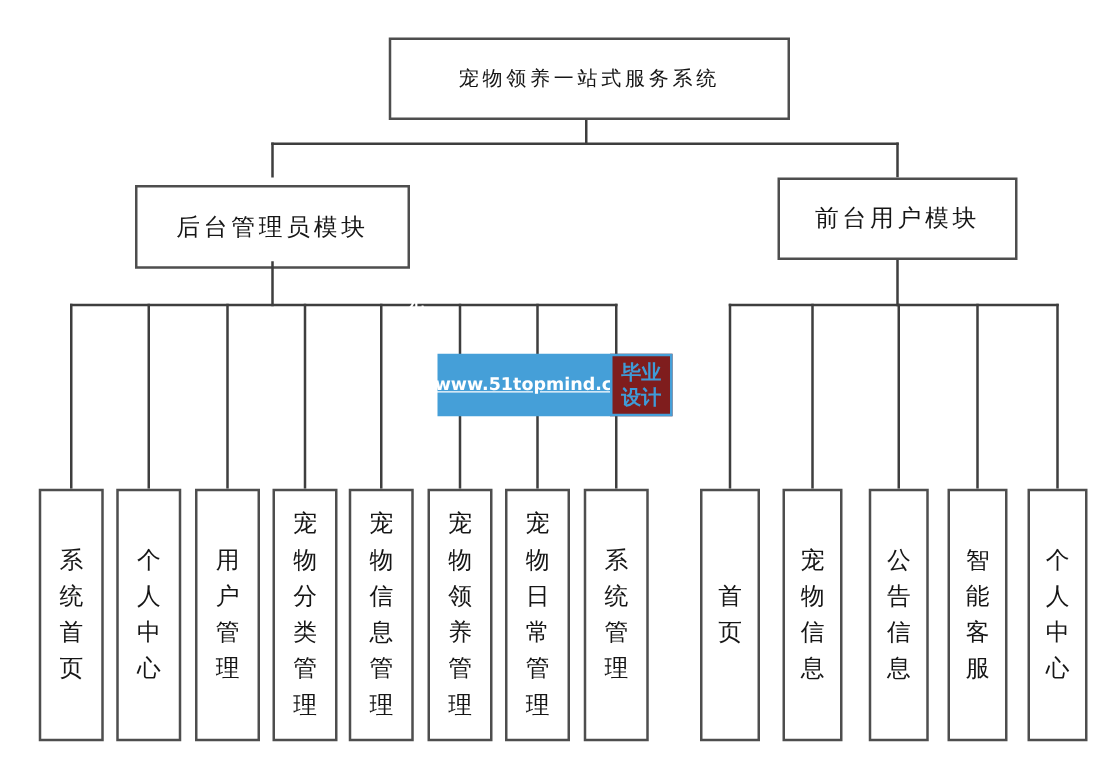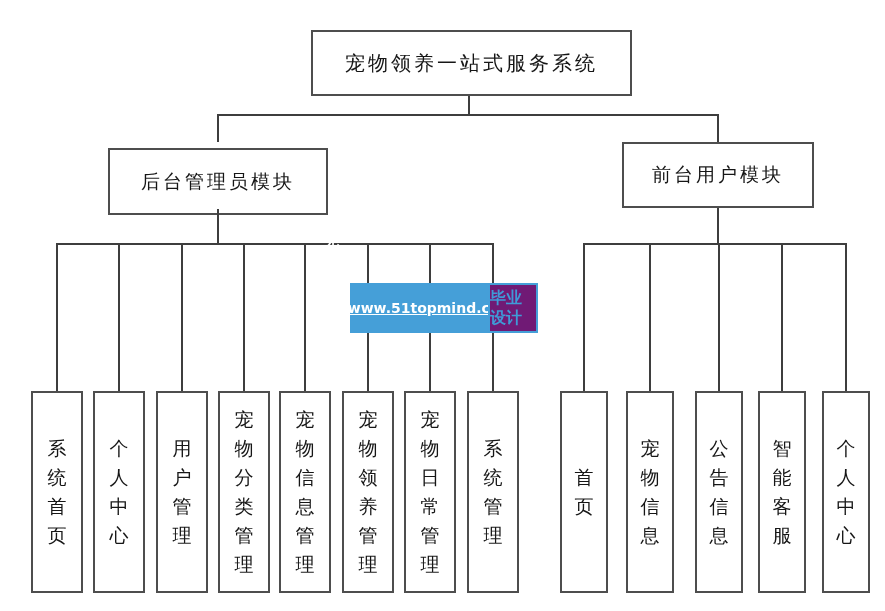"宠物领养一站式服务系统" .root-node { font-size: 20px -> 16px }
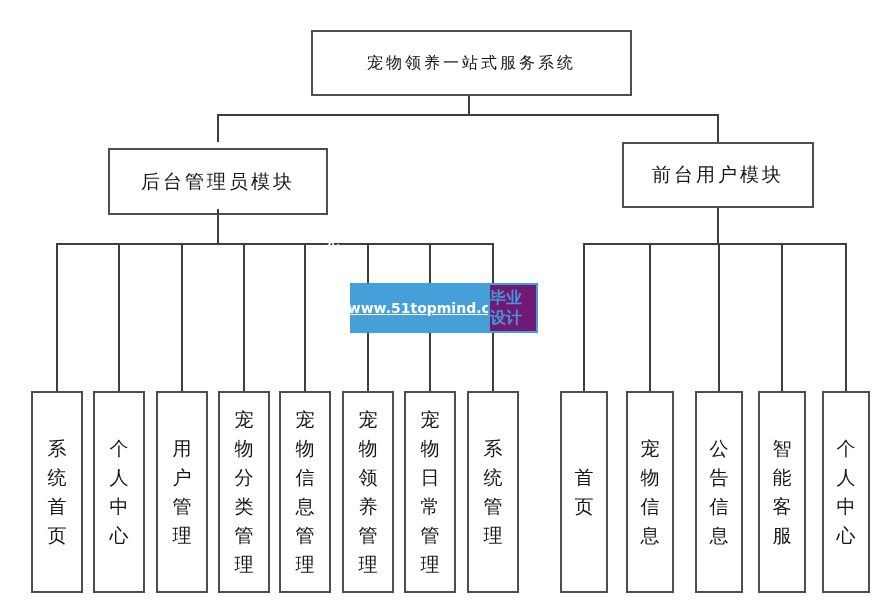"毕业" .wm-badge { align-items: flex-start -> center; background: #701a75 -> #7f1d1d }
